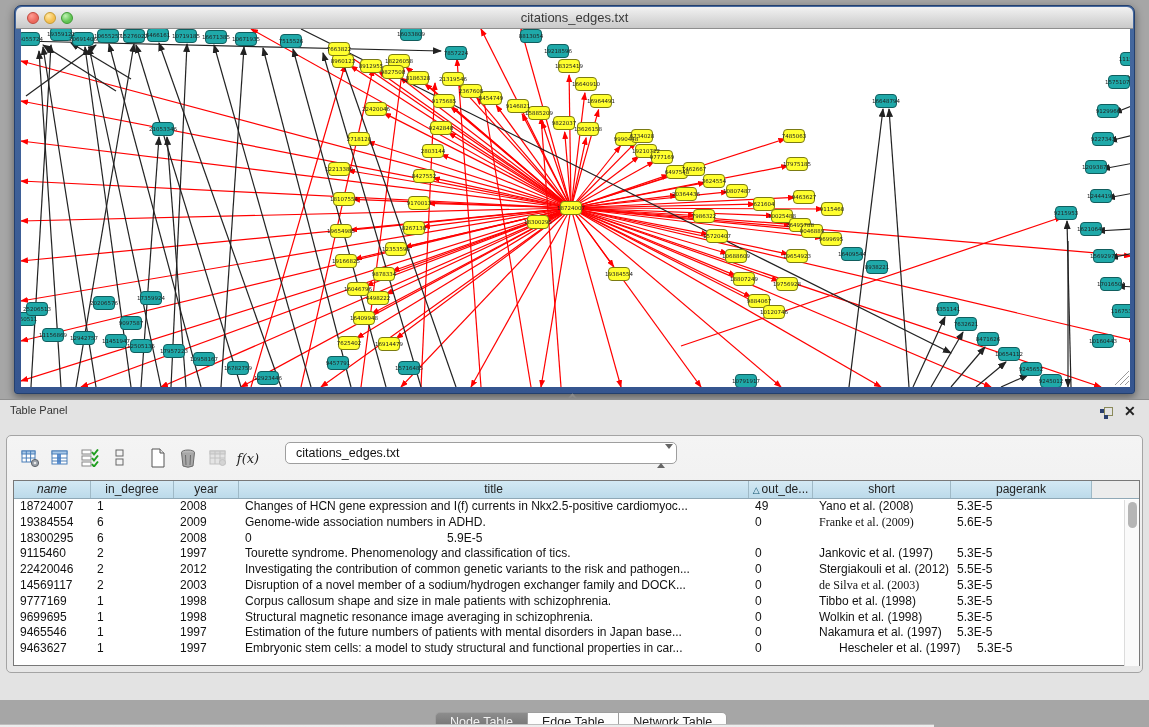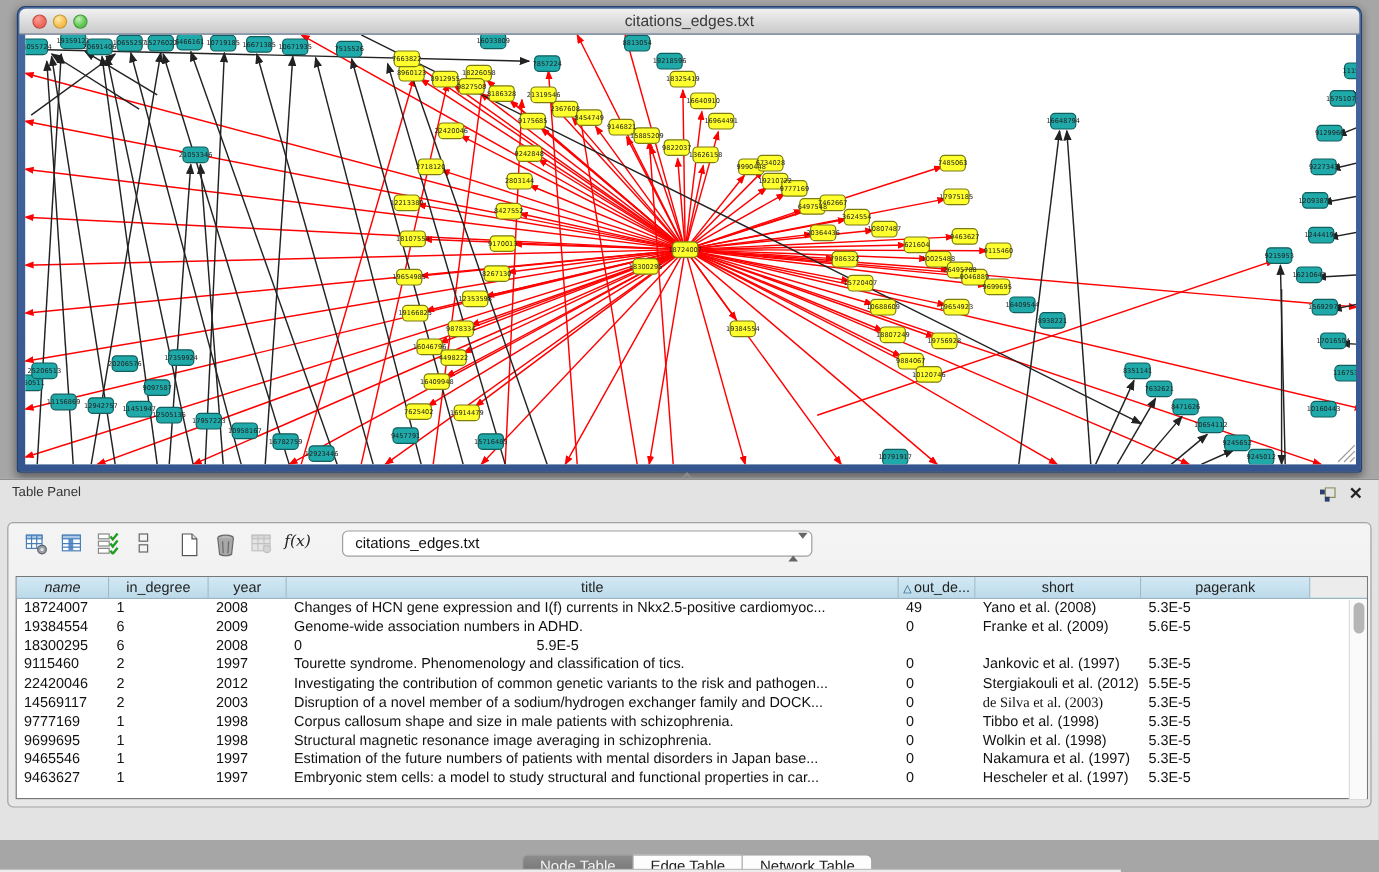"f(x)" .tool-btn { align-items: flex-start -> center }
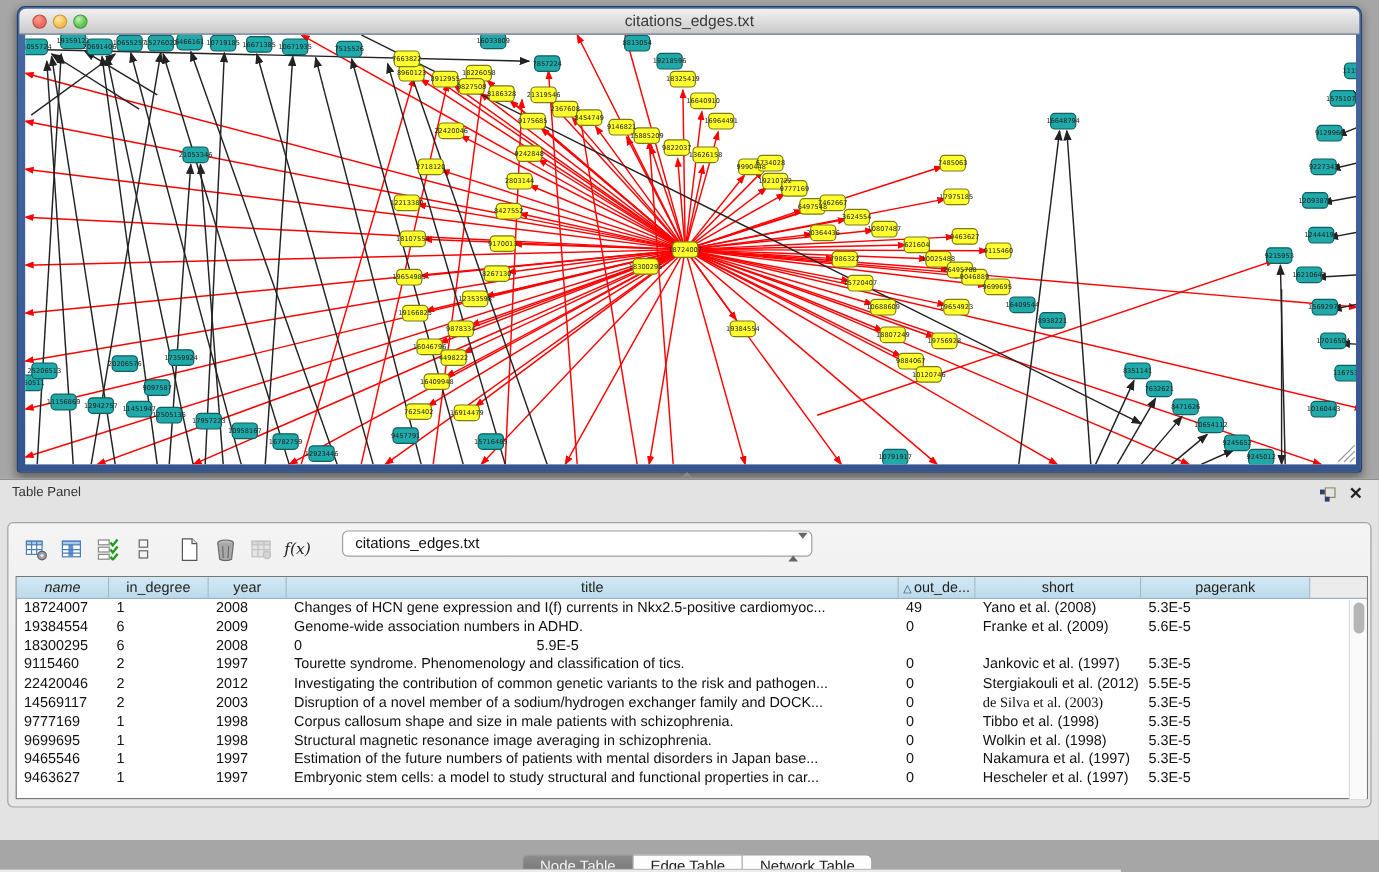"Franke et al. (2009)" div.td { font-family: none -> Liberation Serif, serif }
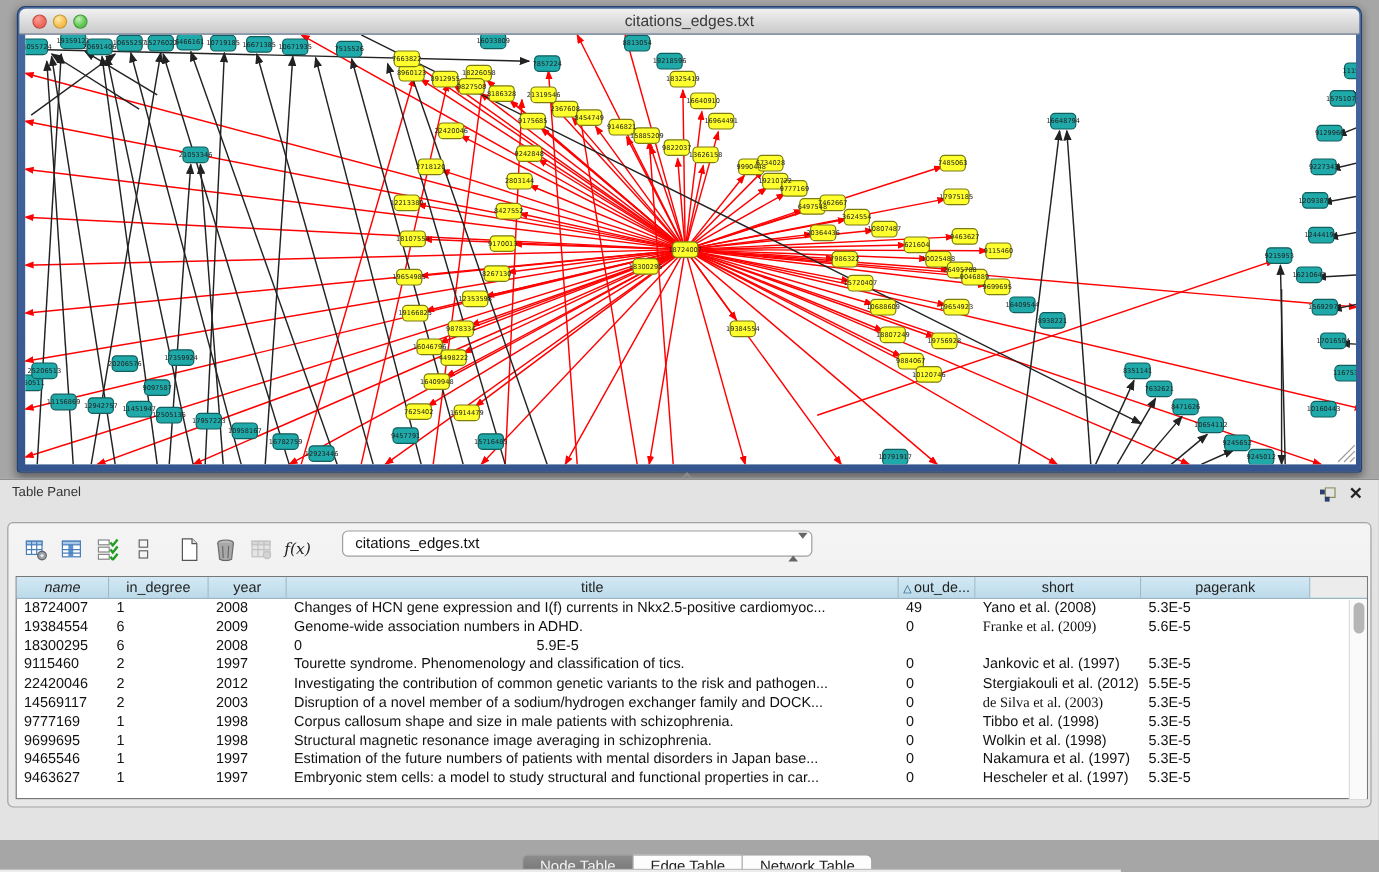"Hescheler et al. (1997)" div.td { margin-left: none -> 20px }
